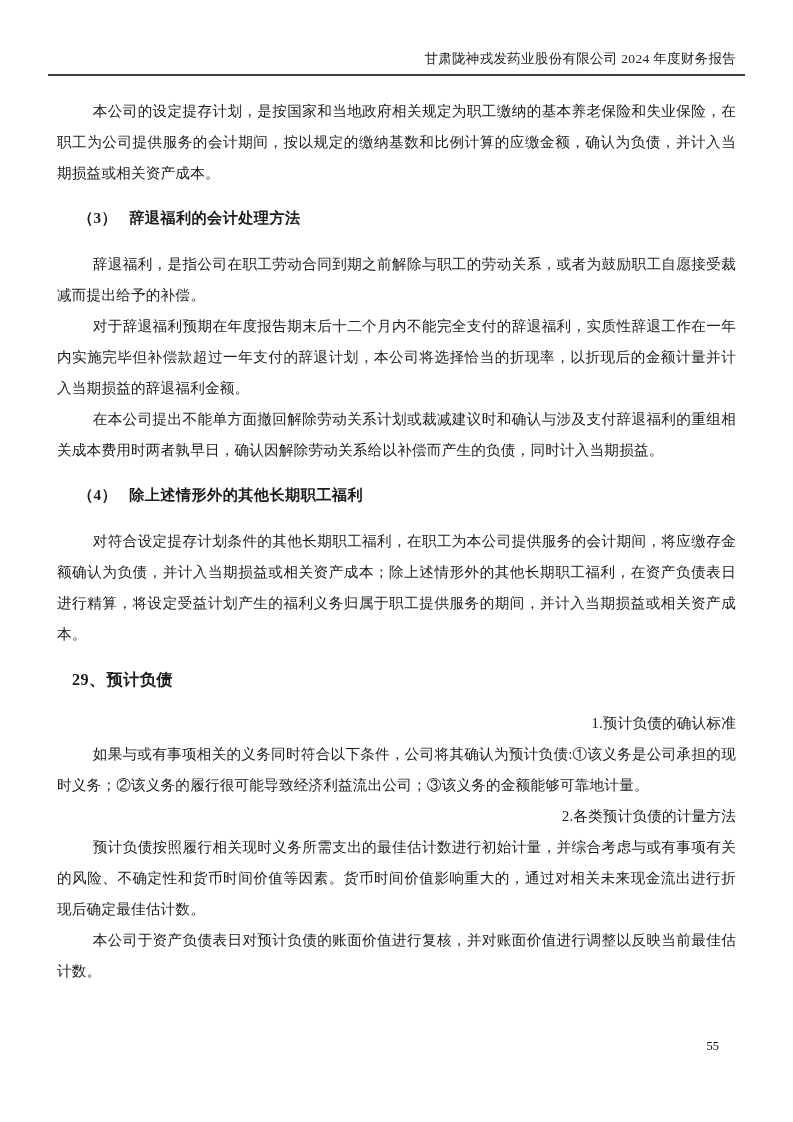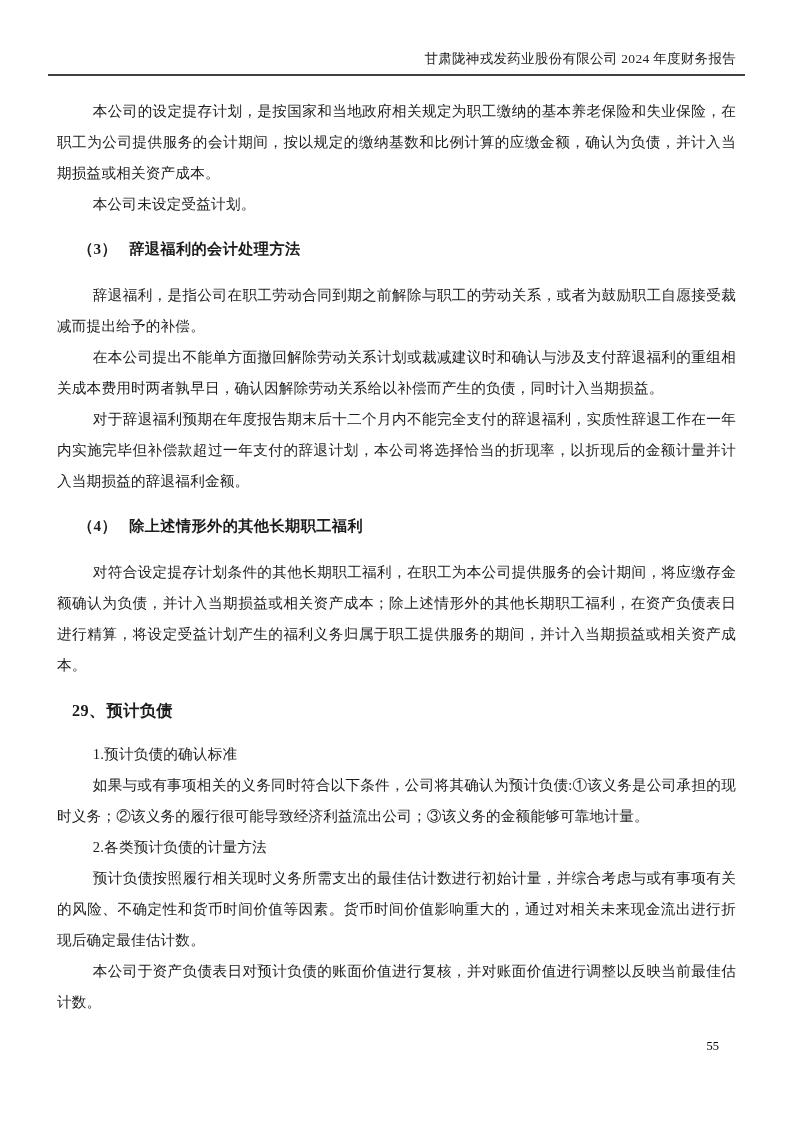"本公司未设定受益计划。" div.para { html: <div>本公司未设定受益计划。</div> -> none }
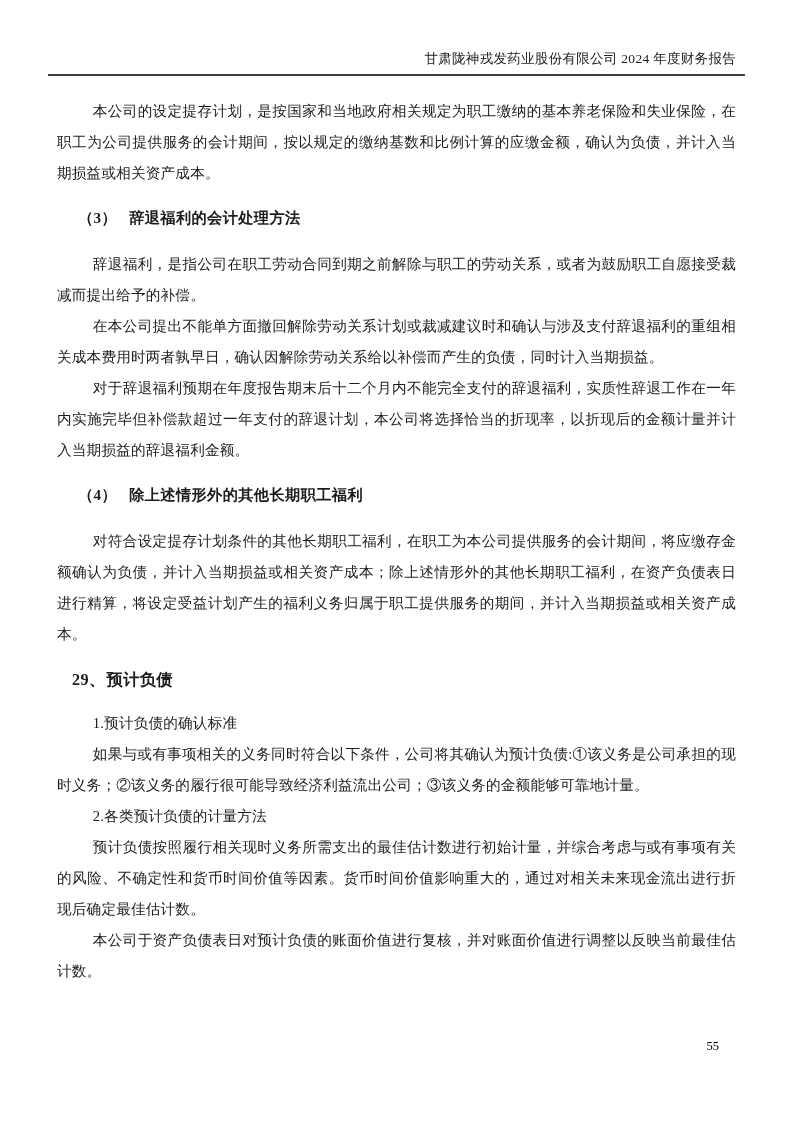"在本公司提出不能单方面撤回解除劳动关系计划或裁减建议时和确认与涉及支付辞退福利的" div.para { order: before "对于辞退福利预期在年度报告期末后十二个月内不能完全支付的辞退福利，实质性辞退工作" -> after "对于辞退福利预期在年度报告期末后十二个月内不能完全支付的辞退福利，实质性辞退工作" }
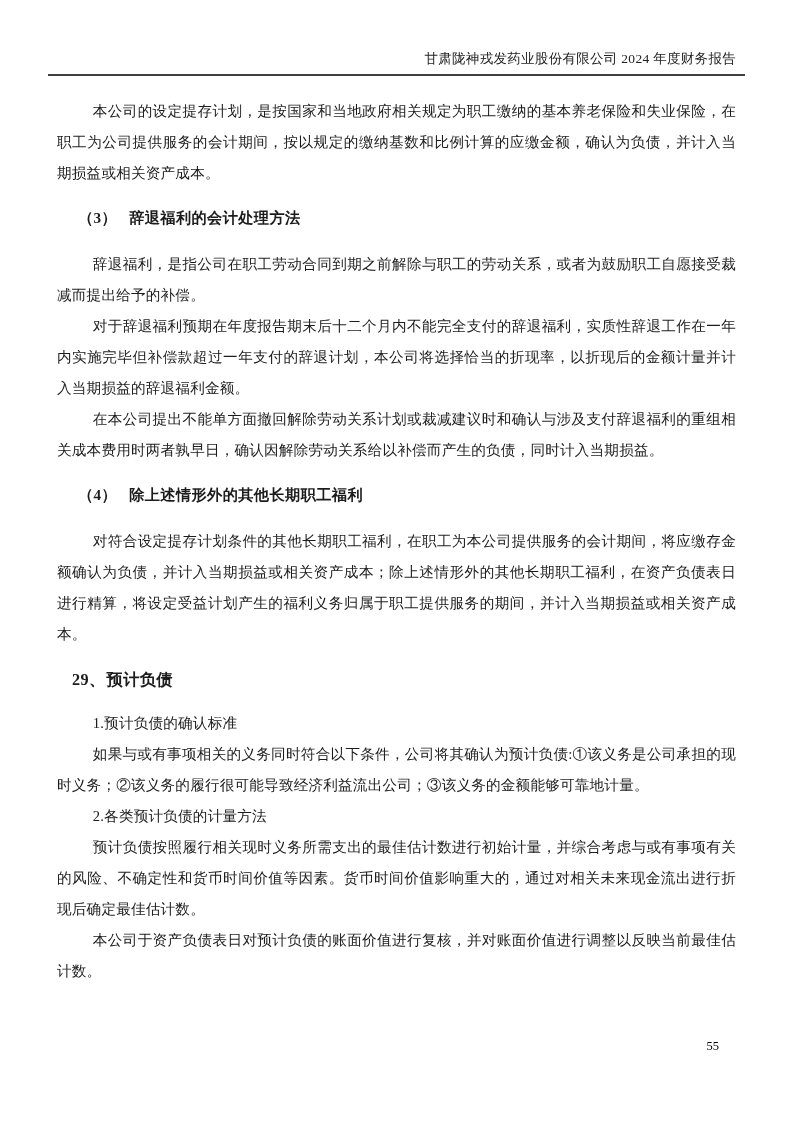"1.预计负债的确认标准" .item { text-align: none -> right }
